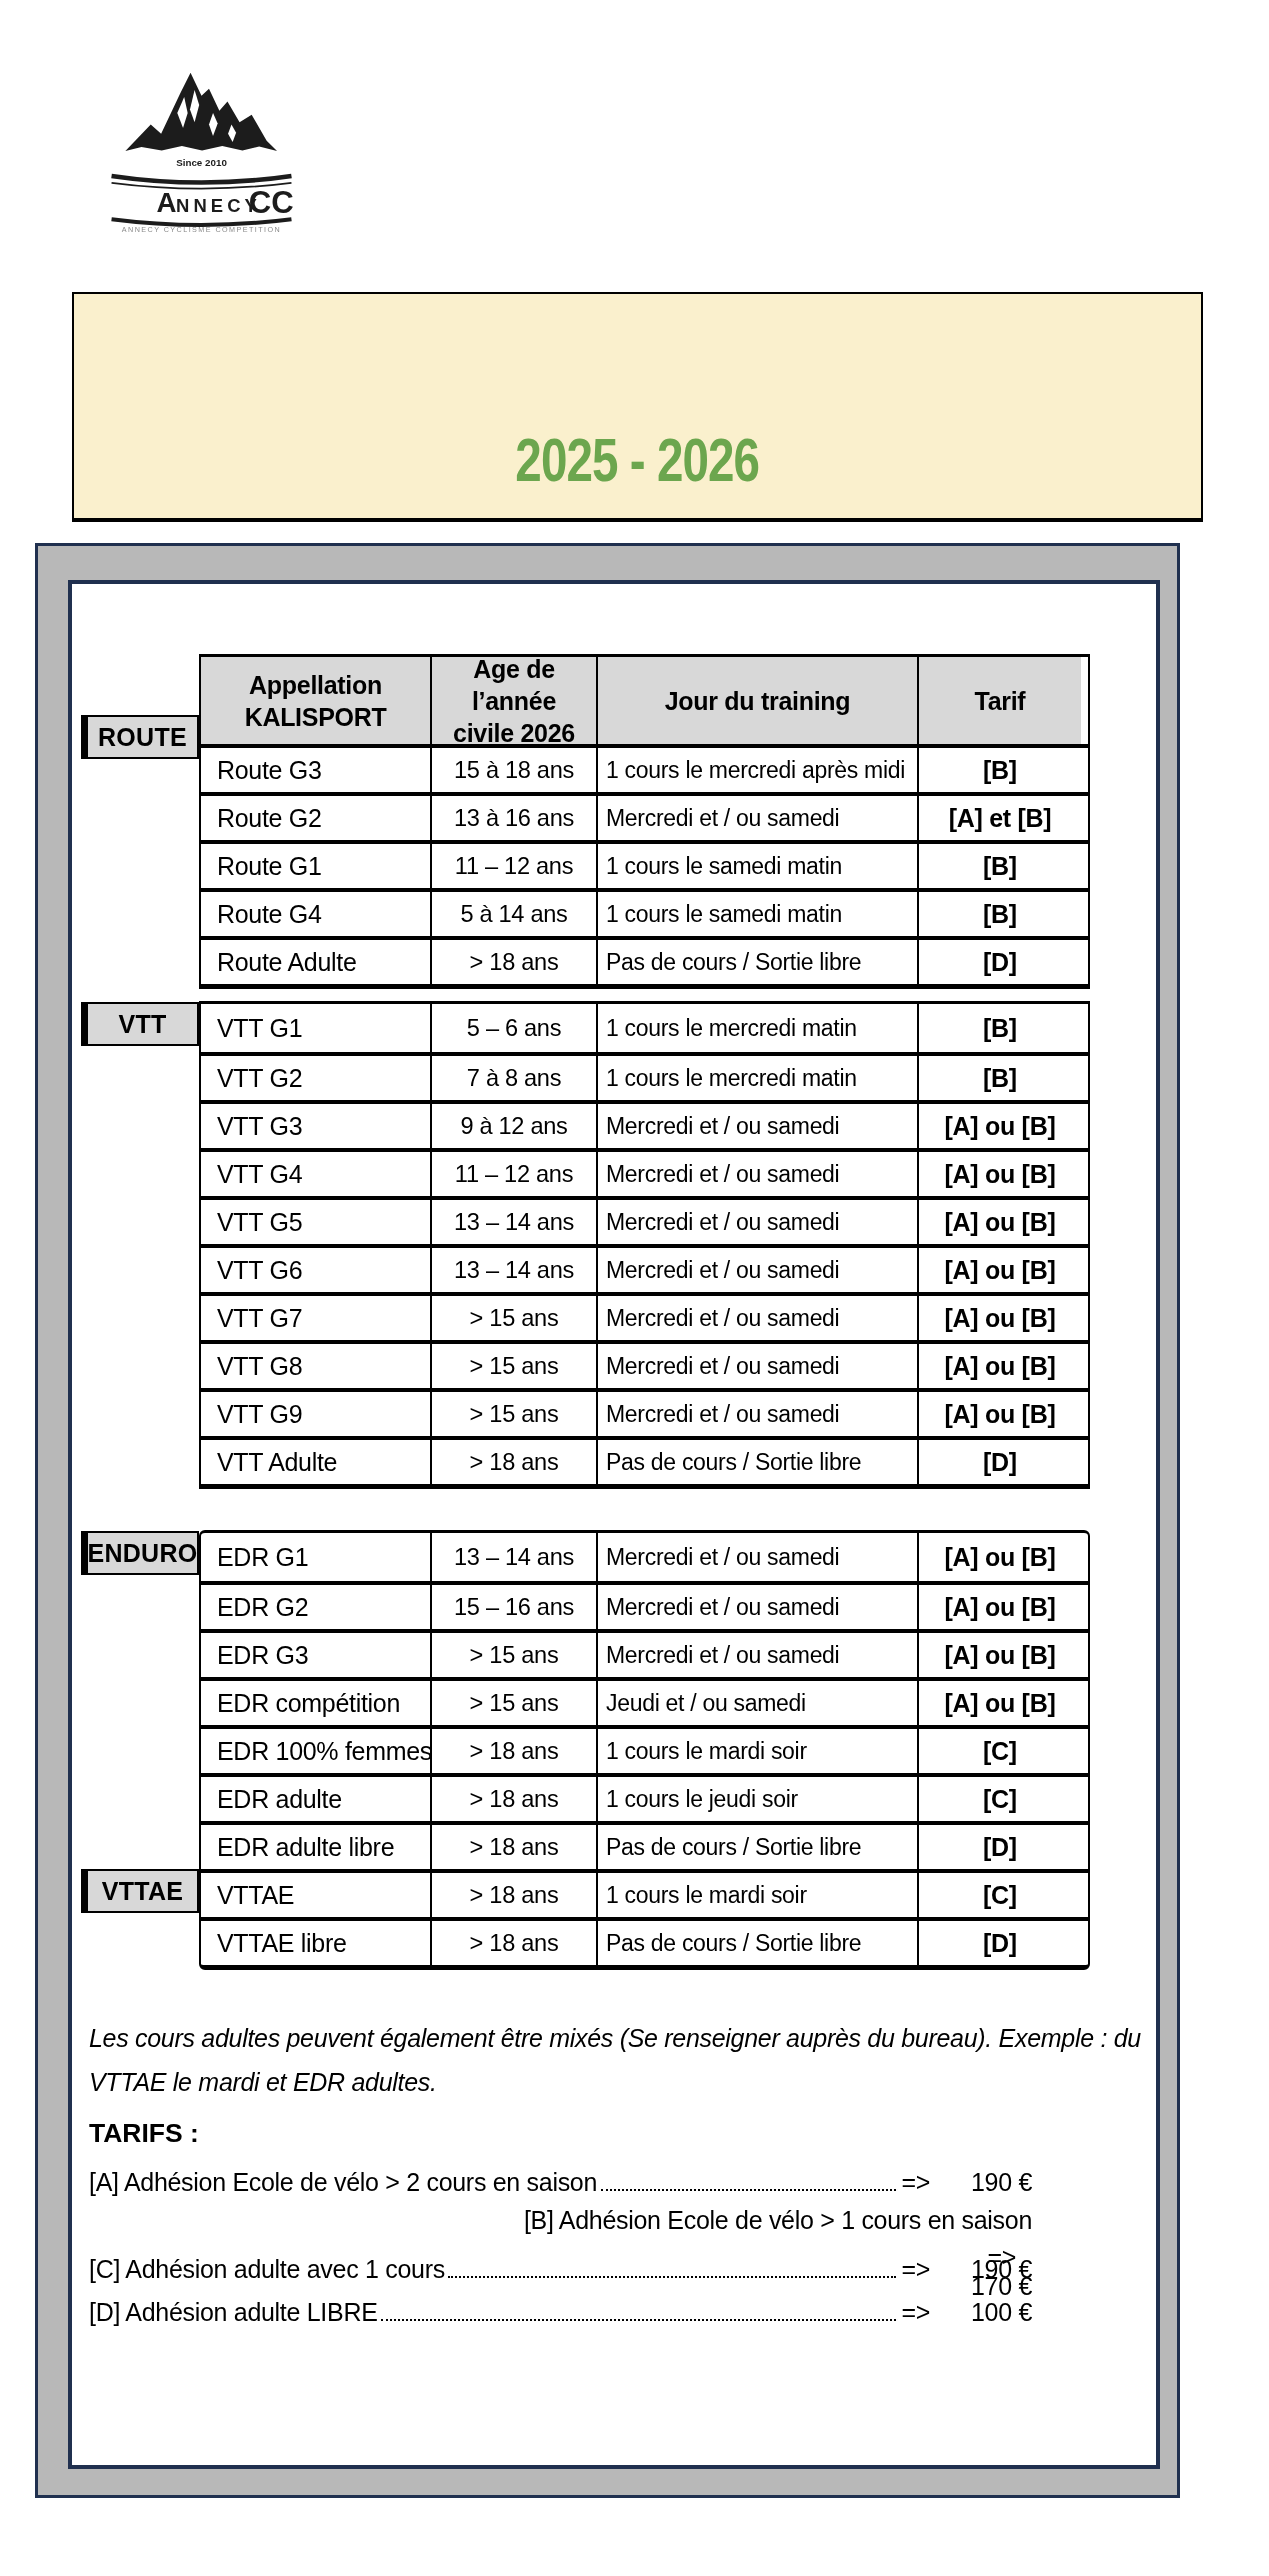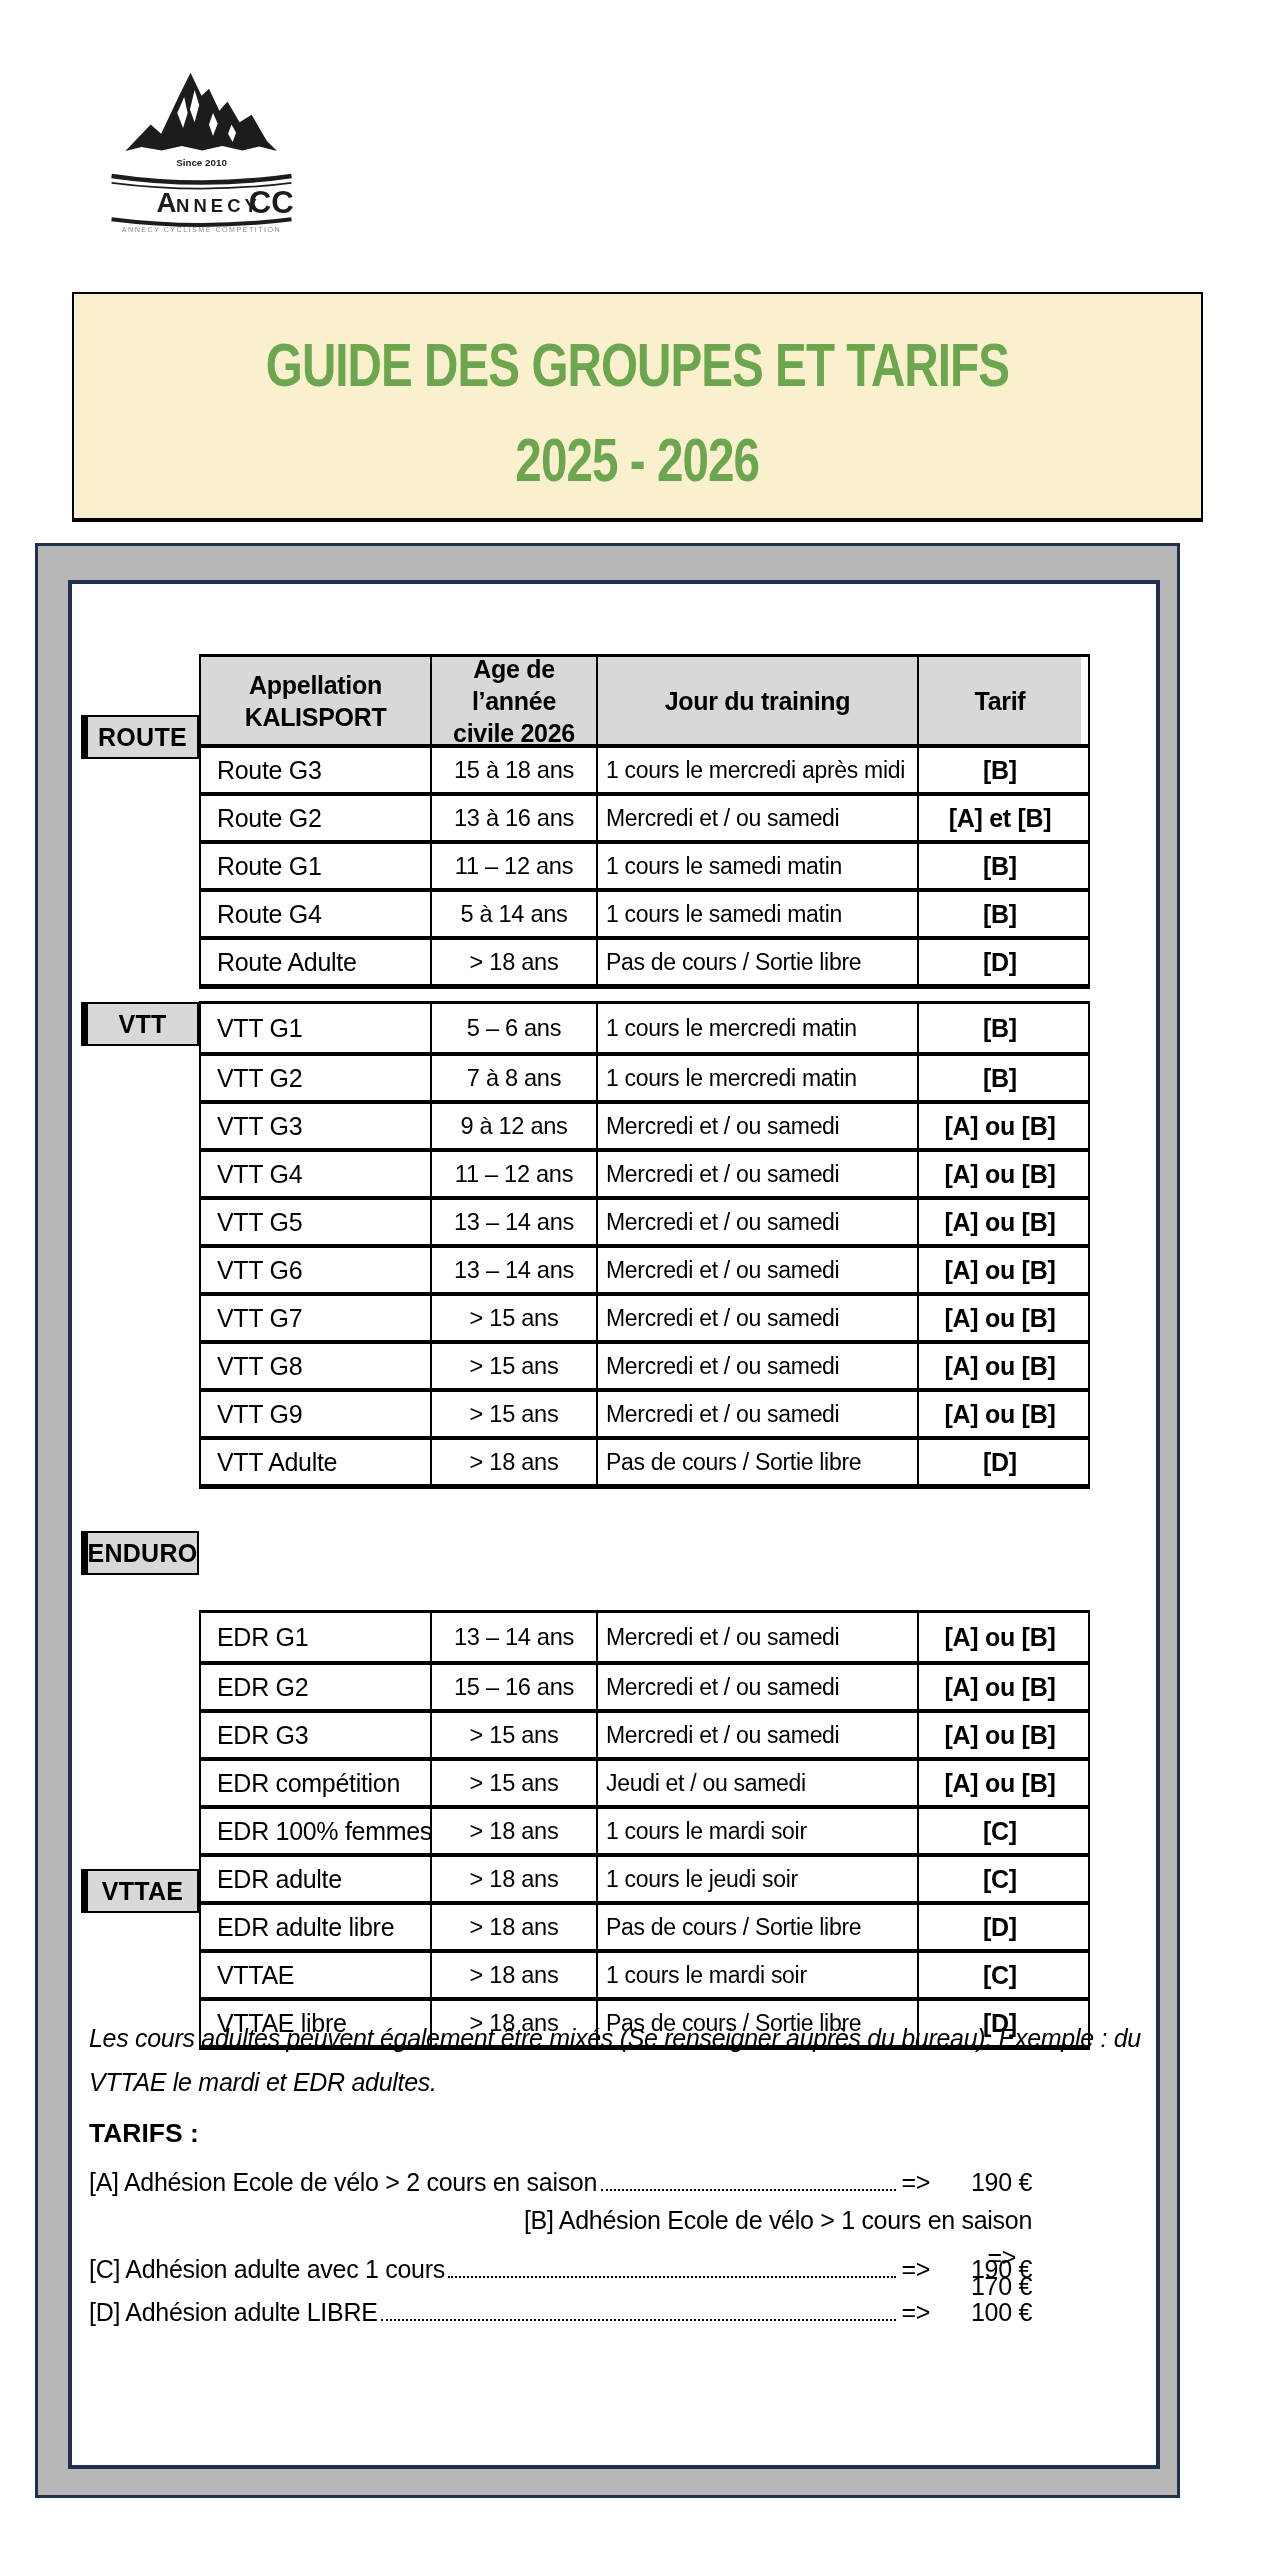"GUIDE DES GROUPES ET TARIFS" div.line { html: <div><span>GUIDE DES GROUPES ET TARIFS</span></div> -> none }
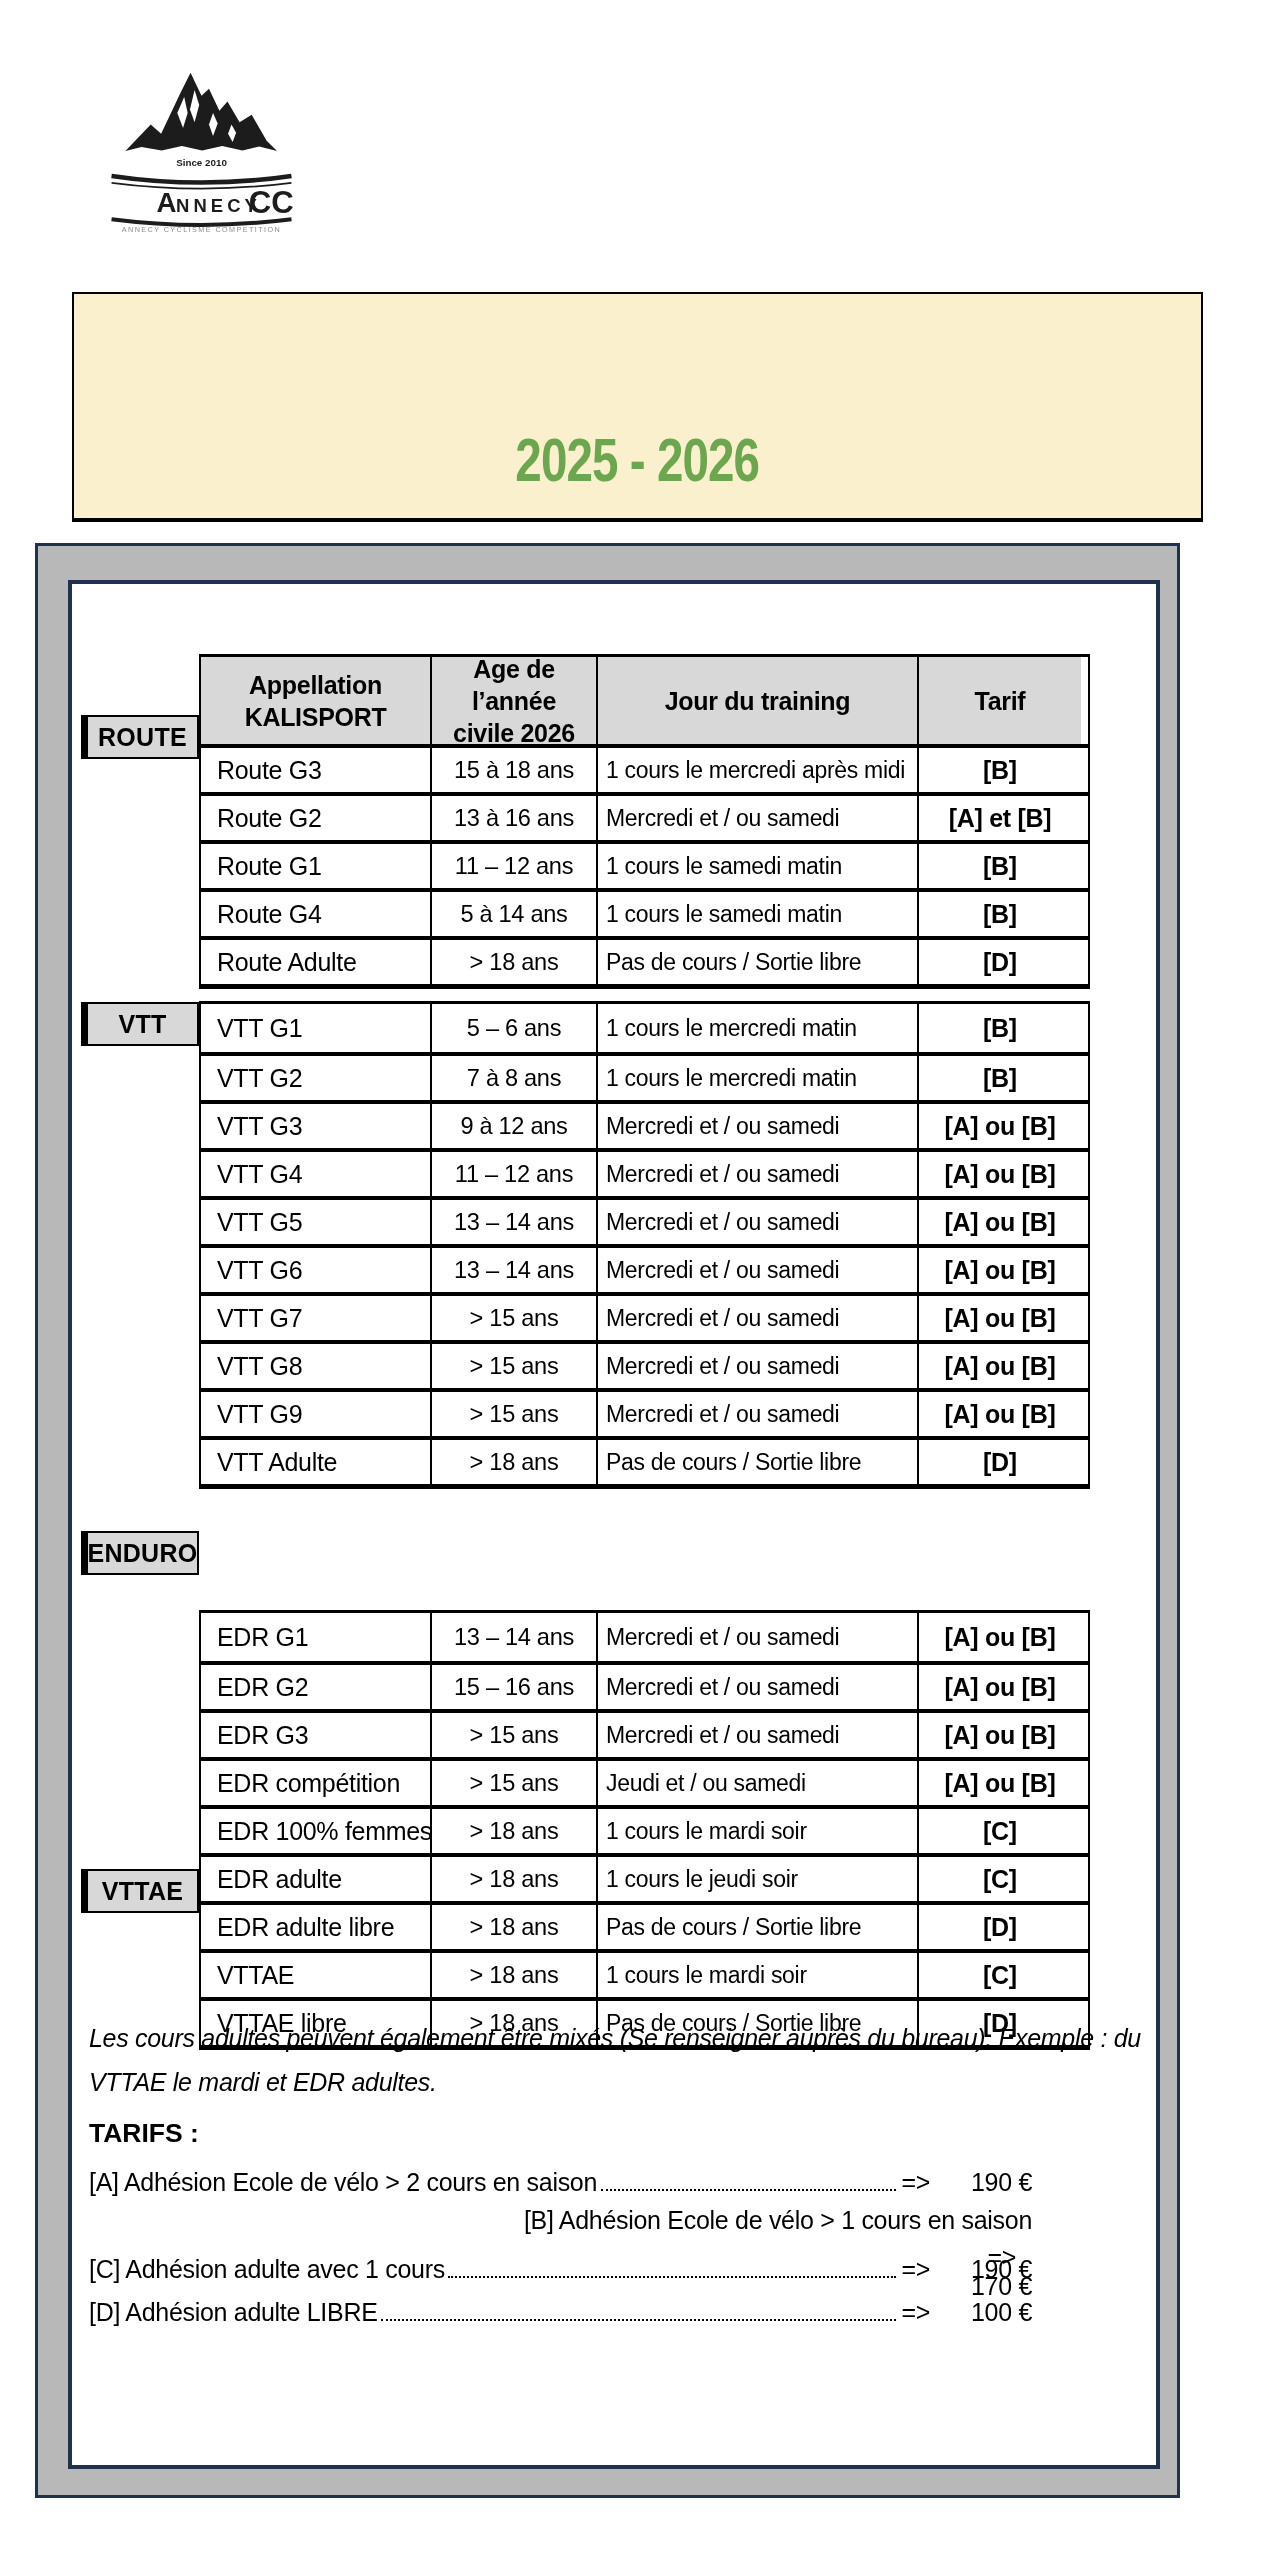"EDR G1" div.grid { border-radius: none -> 6px; top: 1610px -> 1530px }
